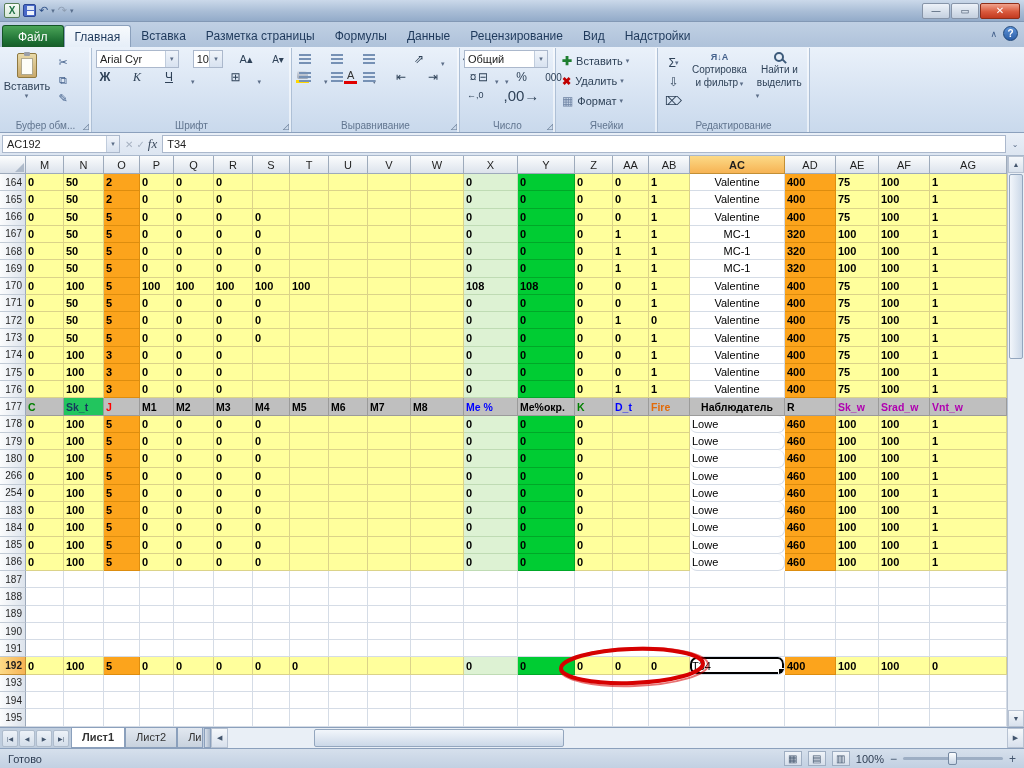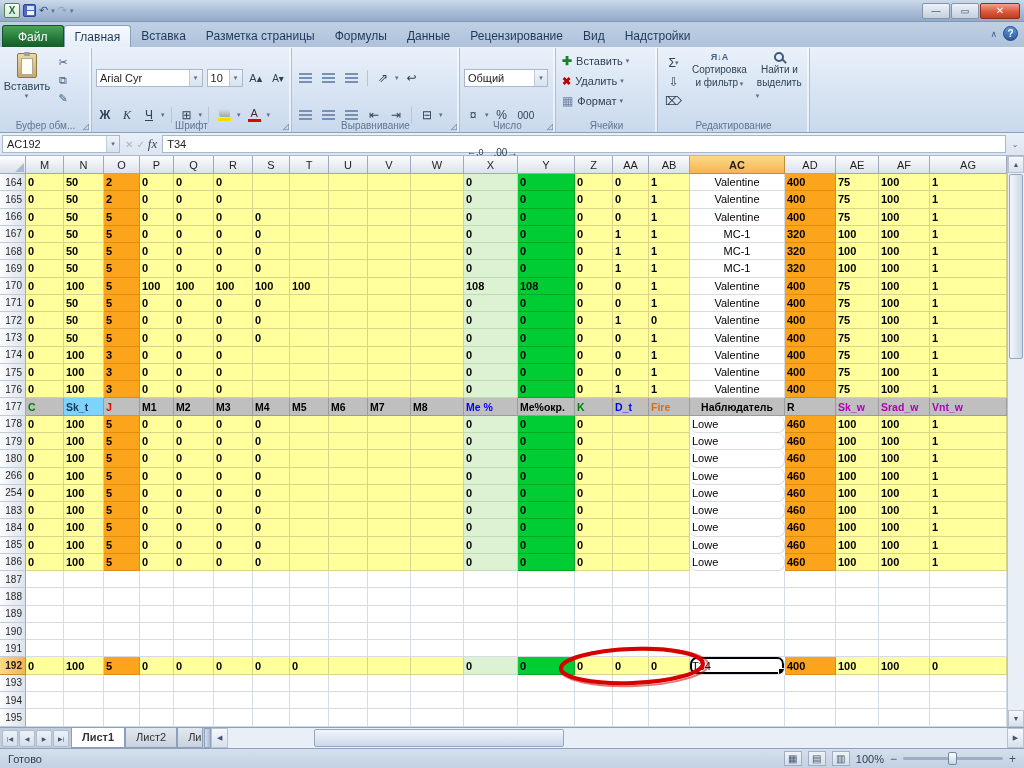"Arial Cyr" .rrow { align-items: center -> flex-end; gap: 4px -> 14px; margin-top: 19px -> 0 }
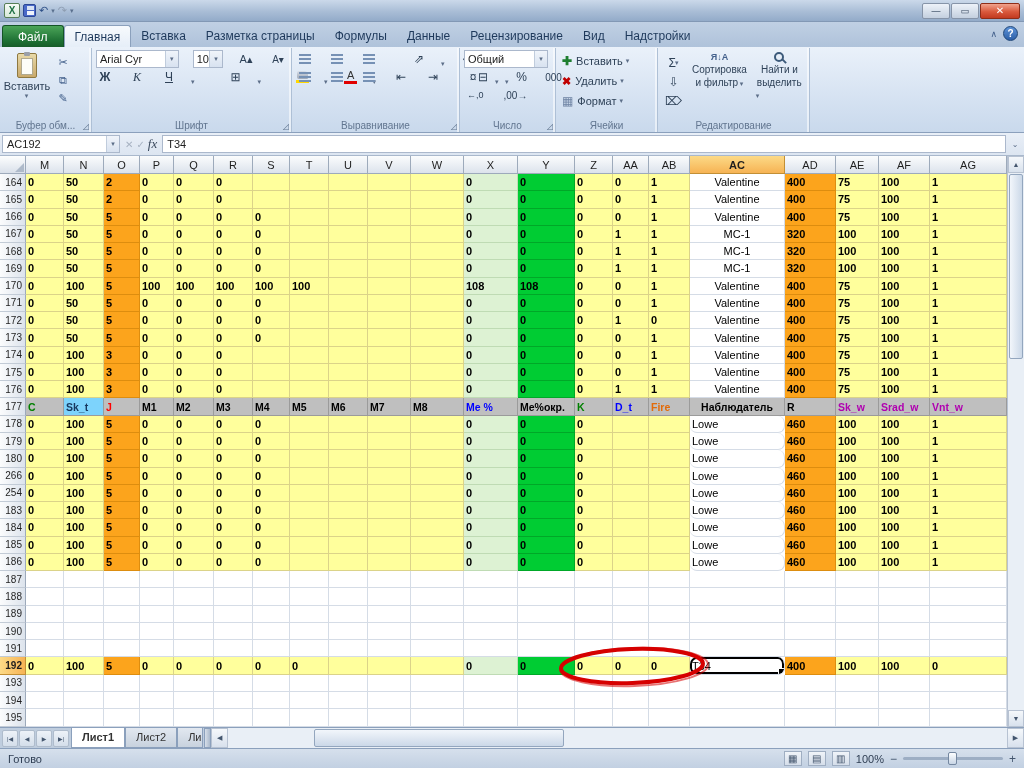",00→" span.sbtn { font-size: 10px -> 15px }
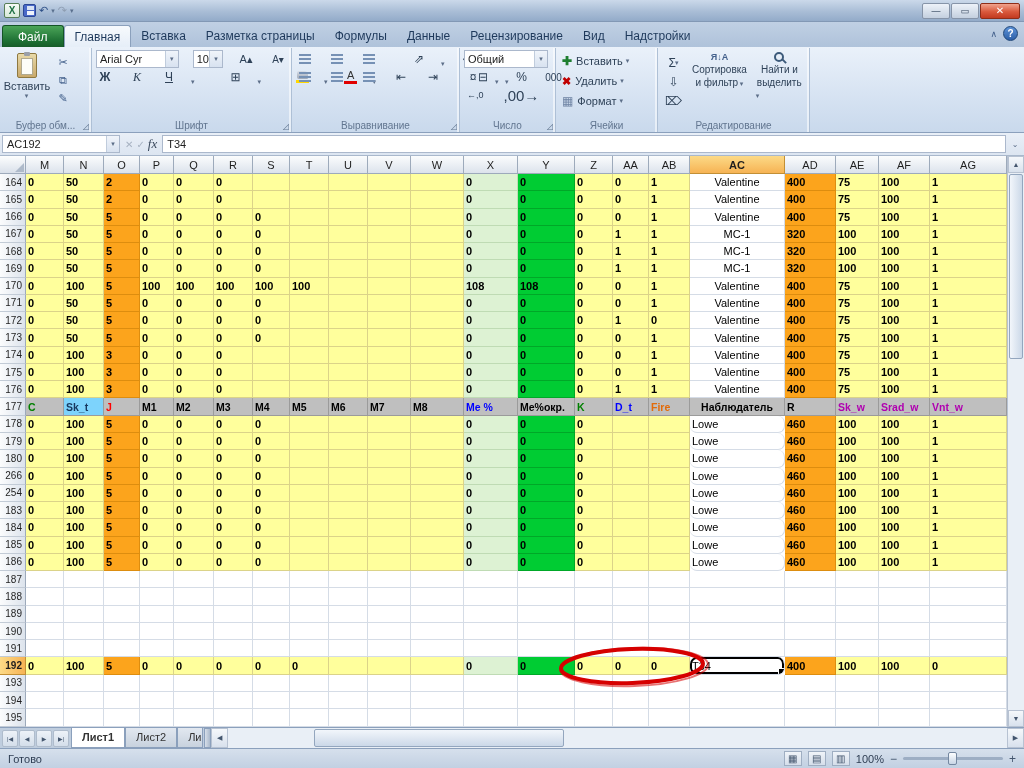"Sk_t" div.gcell { background: #7dd3fc -> #22c55e }
